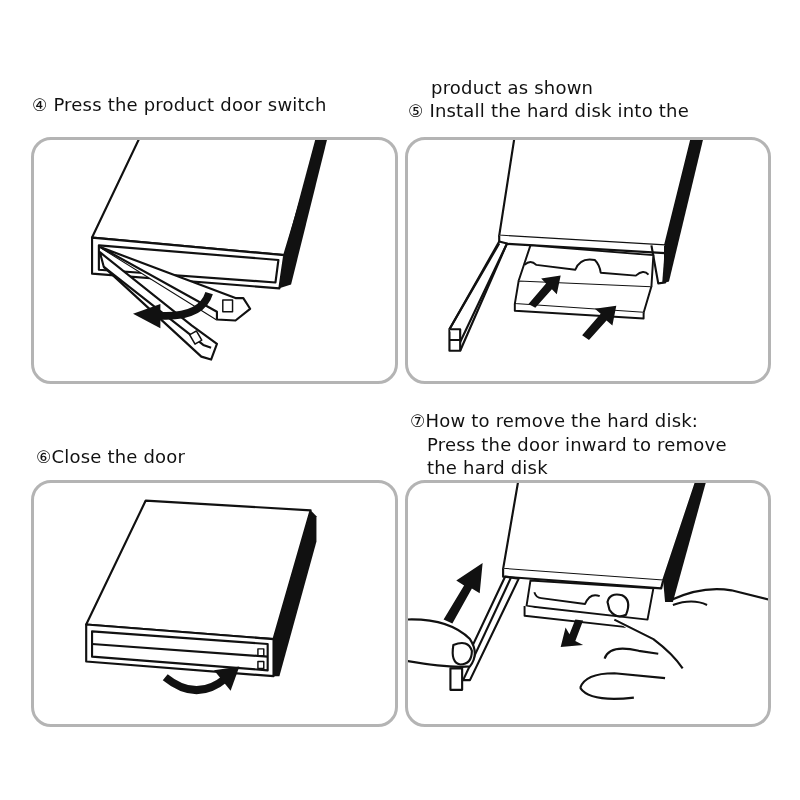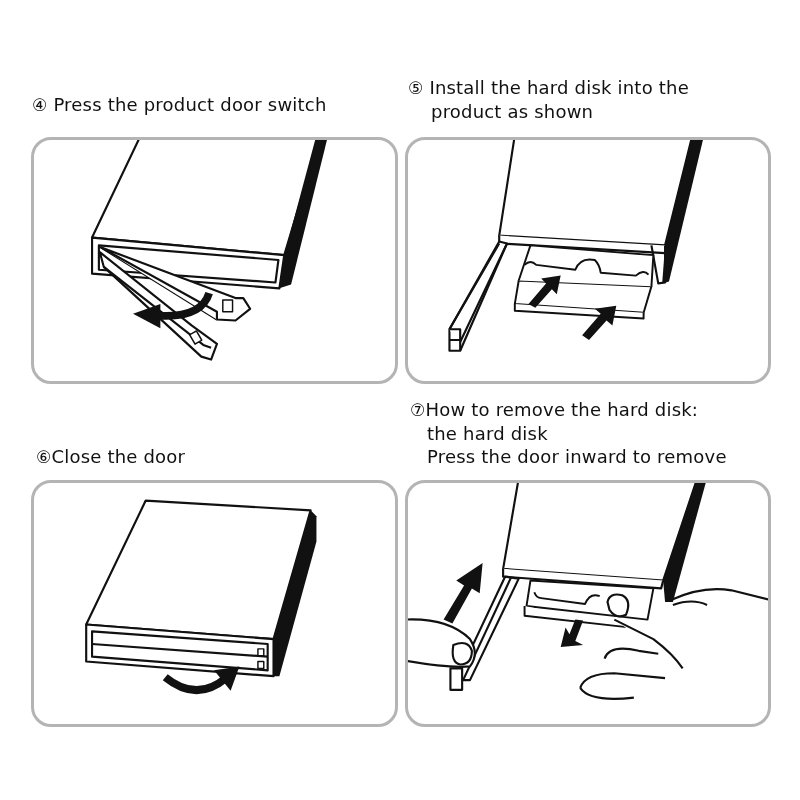"⑤ Install the hard disk" span.line { order: before "product as shown" -> after "product as shown" }
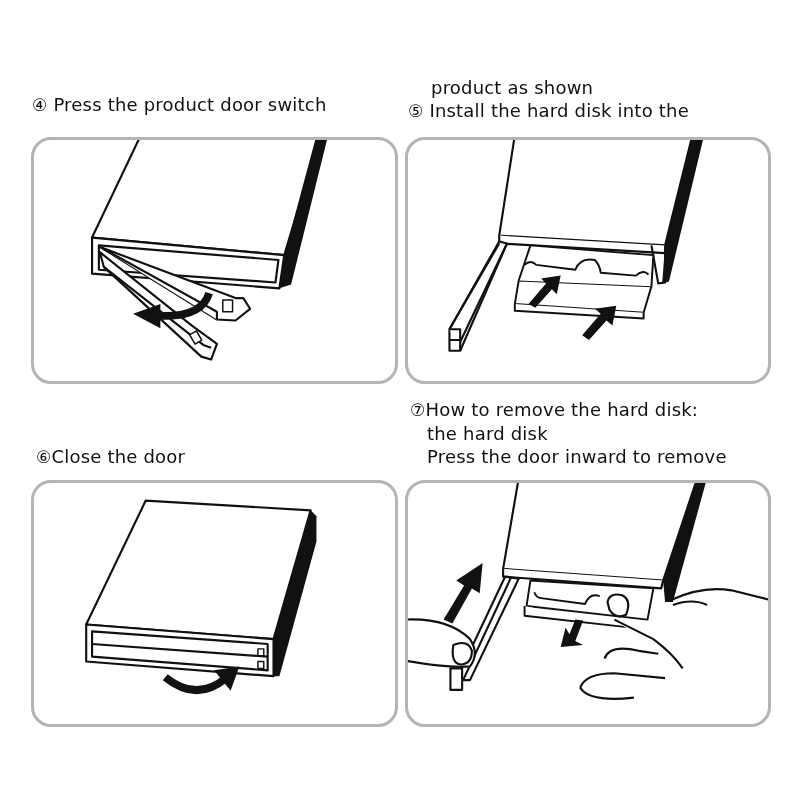"⑦How to remove the hard" div.caption { top: 398px -> 409px }
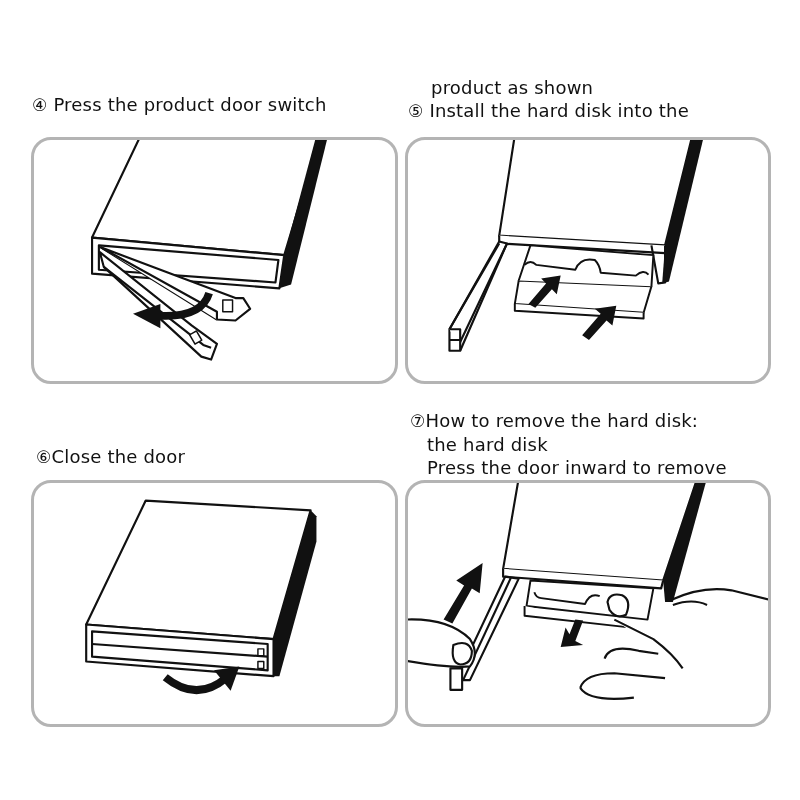"the hard disk" span.line { order: before "Press the door inward to" -> after "Press the door inward to" }
